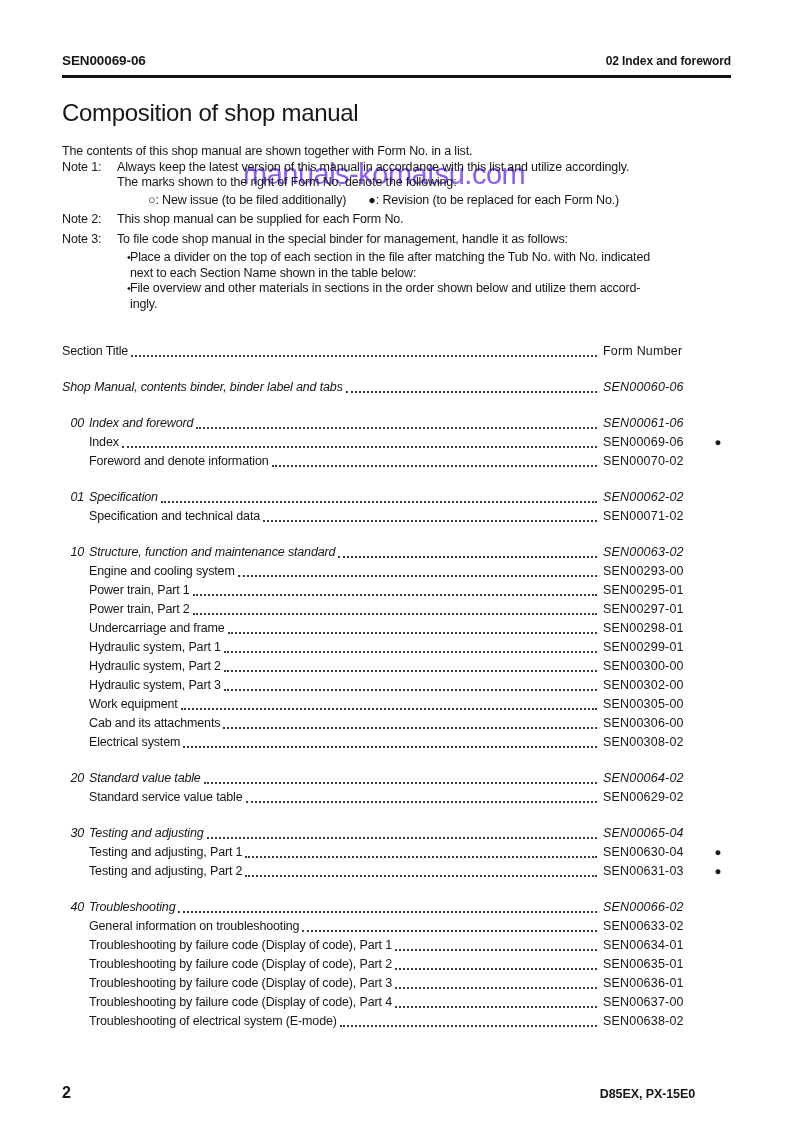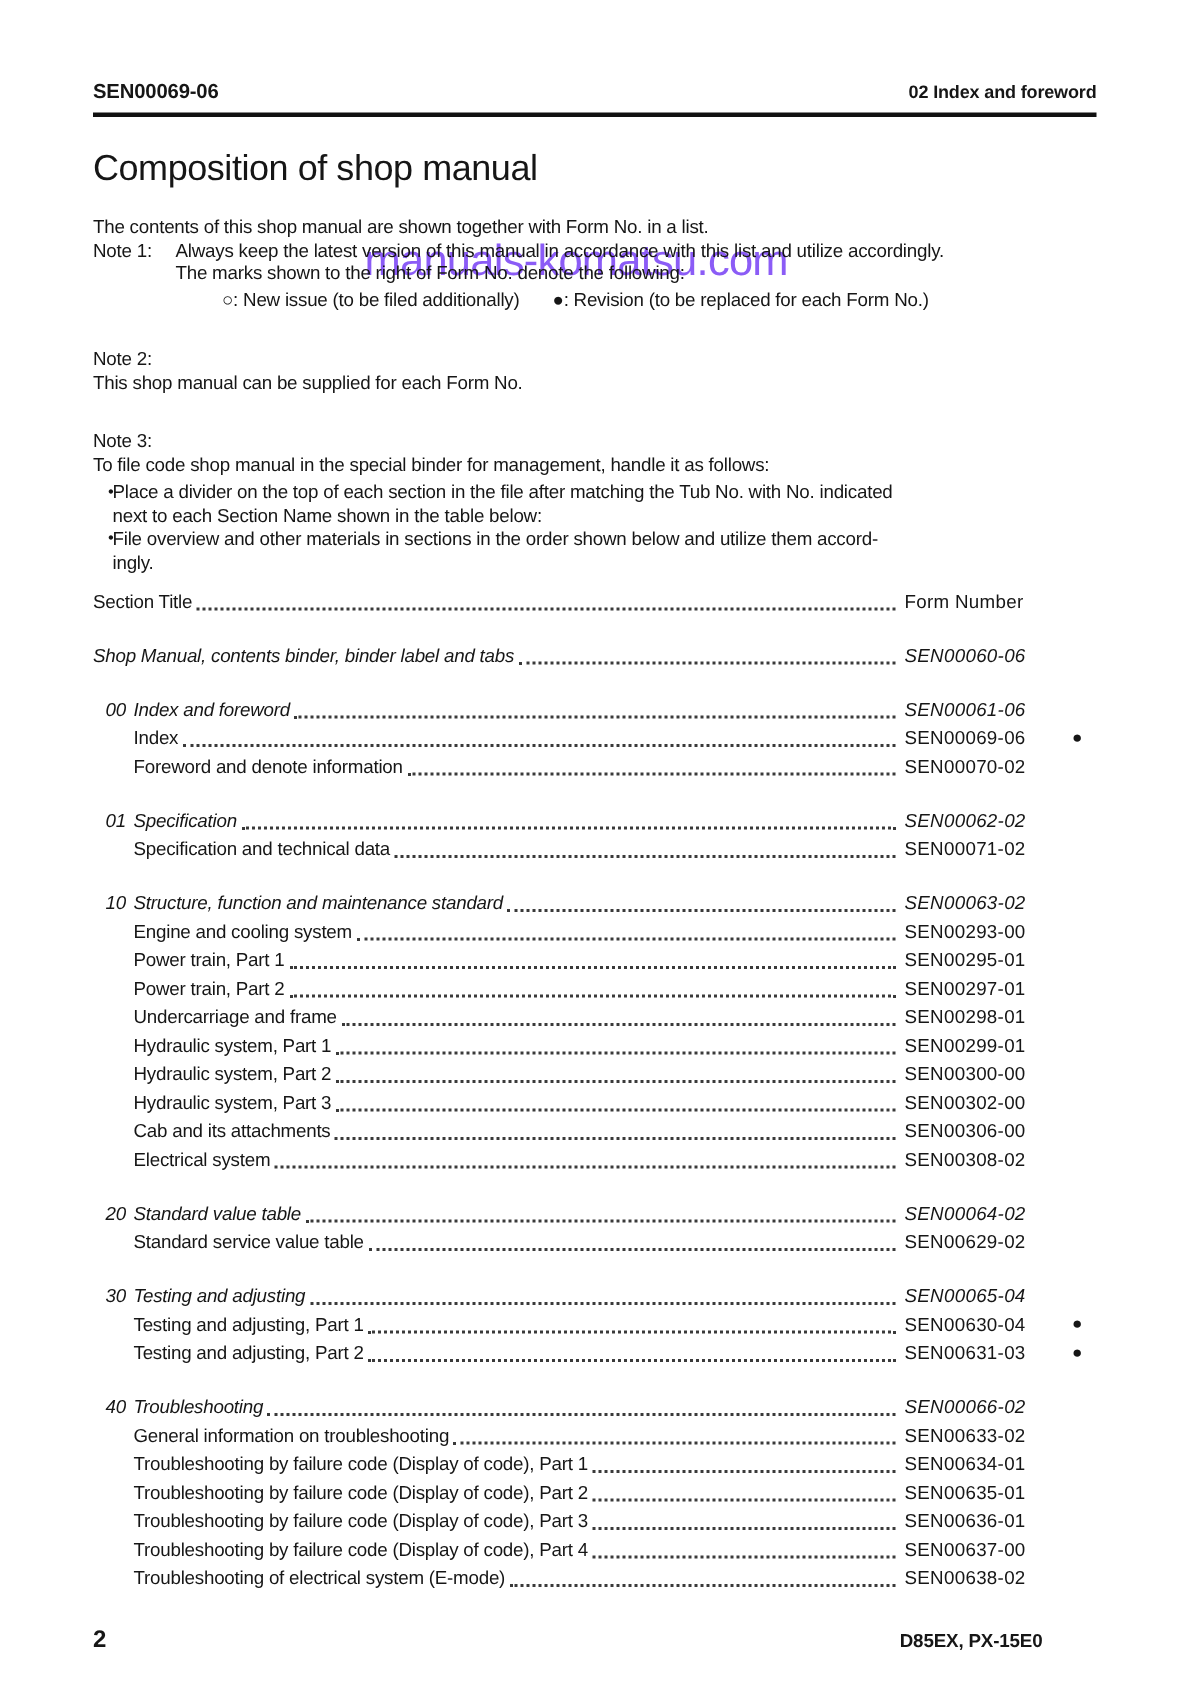"Note 2:" .note-gap { flex-direction: column -> none; margin-top: 24px -> 4px }
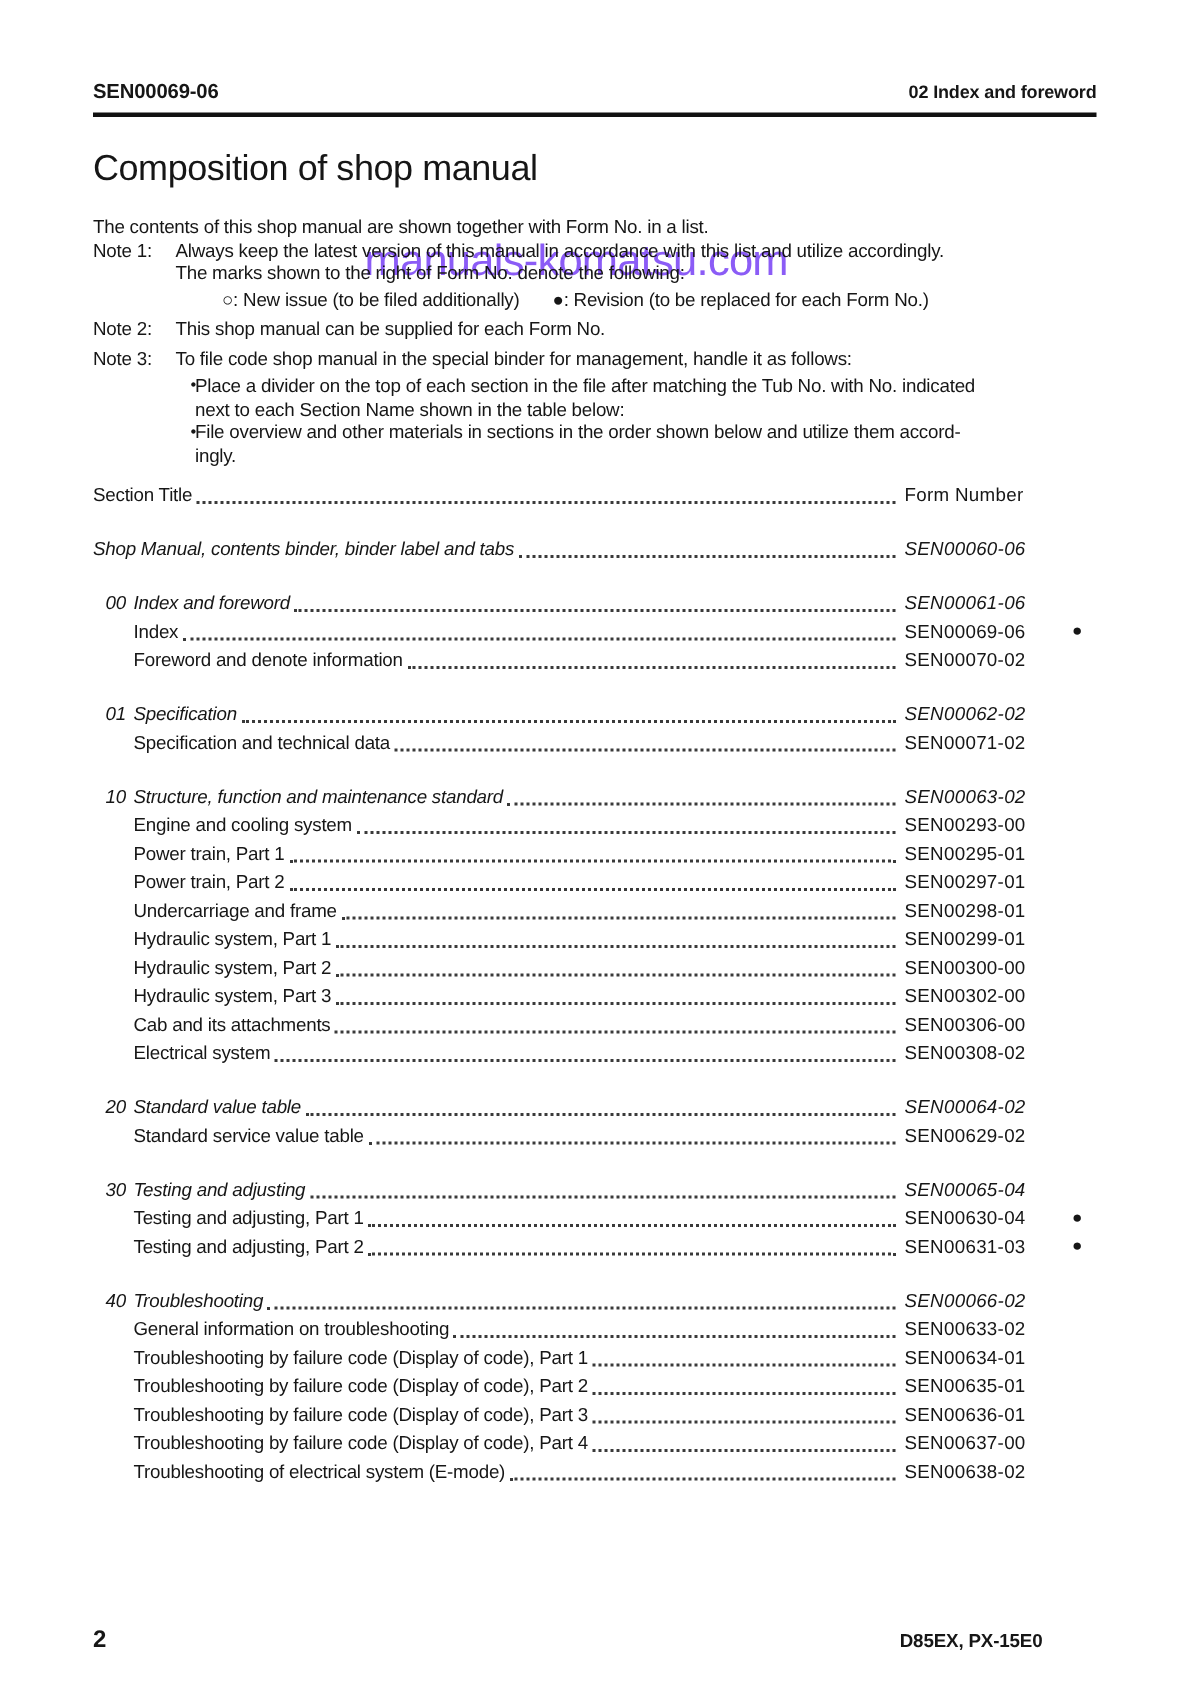"Section Title" .toc { margin-top: 9px -> 30px }
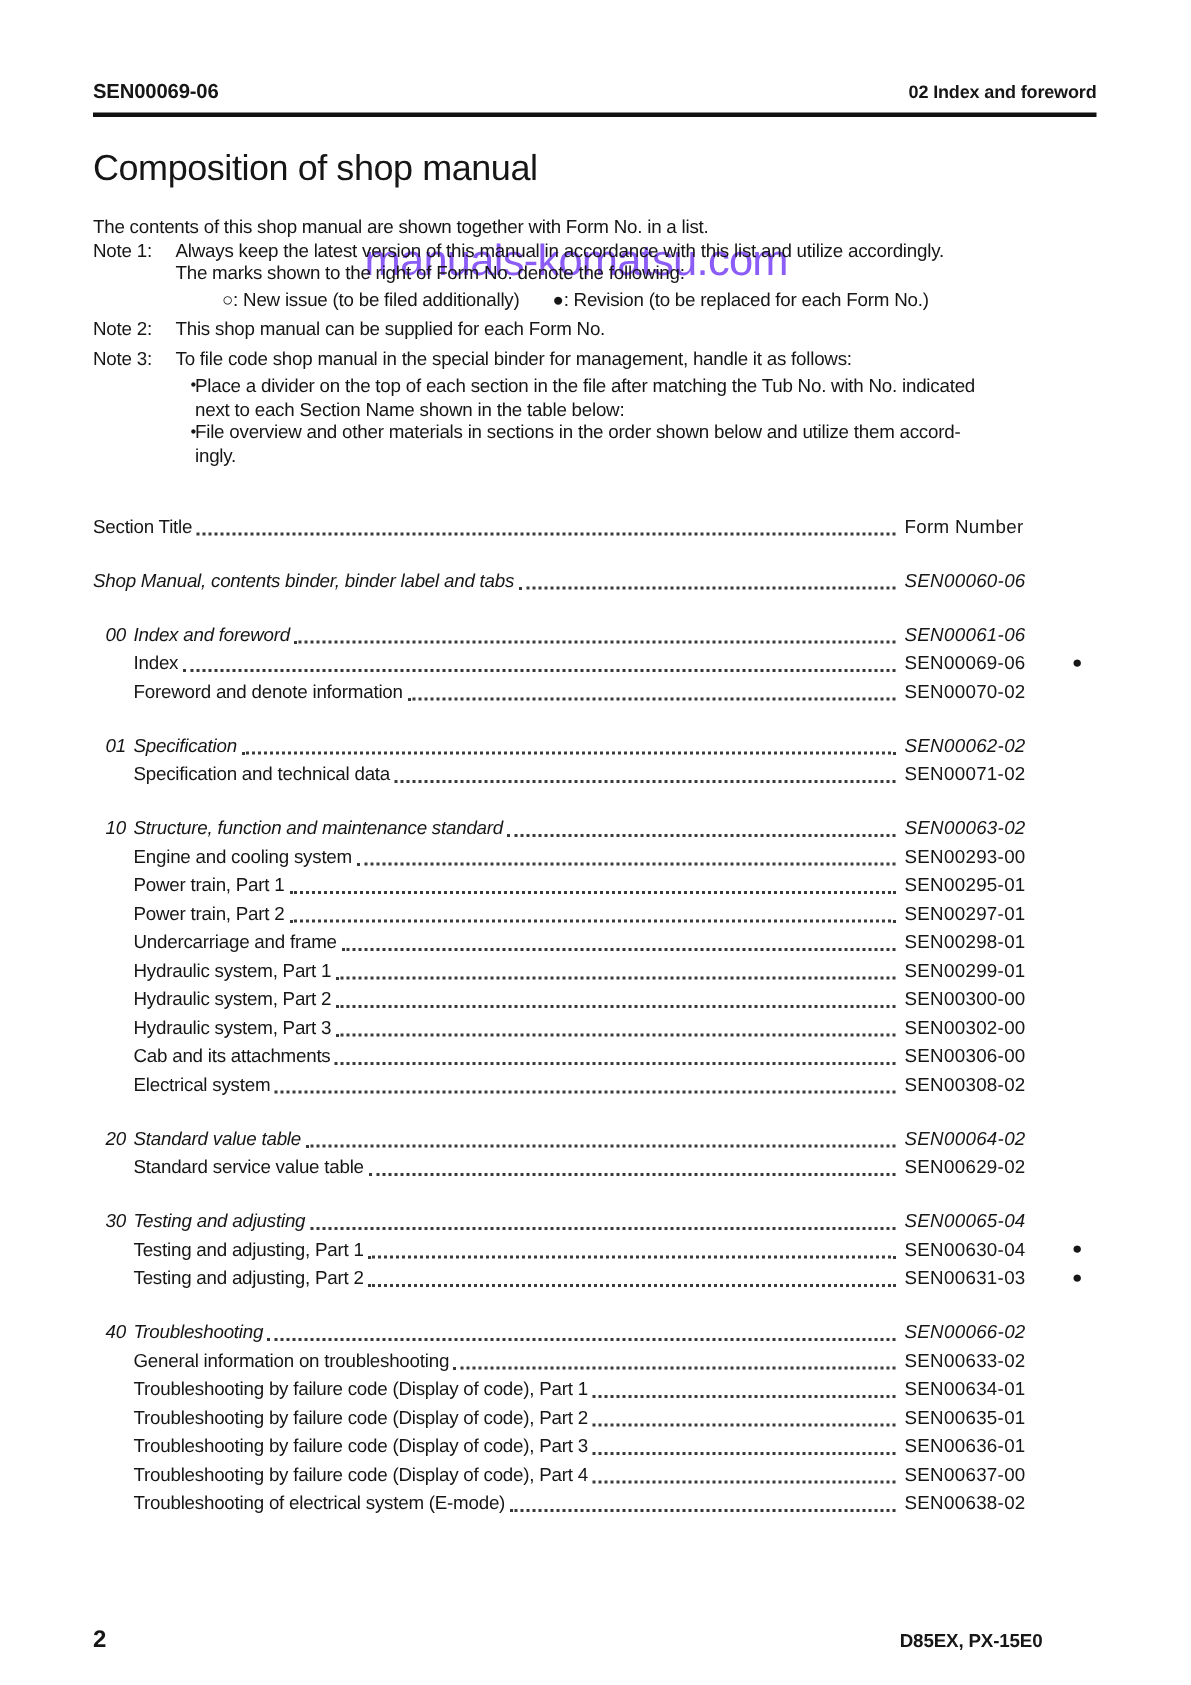"Work equipment" div.row { html: none -> <div> <span>Work equipment</span> <span></span> <span>SEN00305-00</span> <span></span> </div> }
